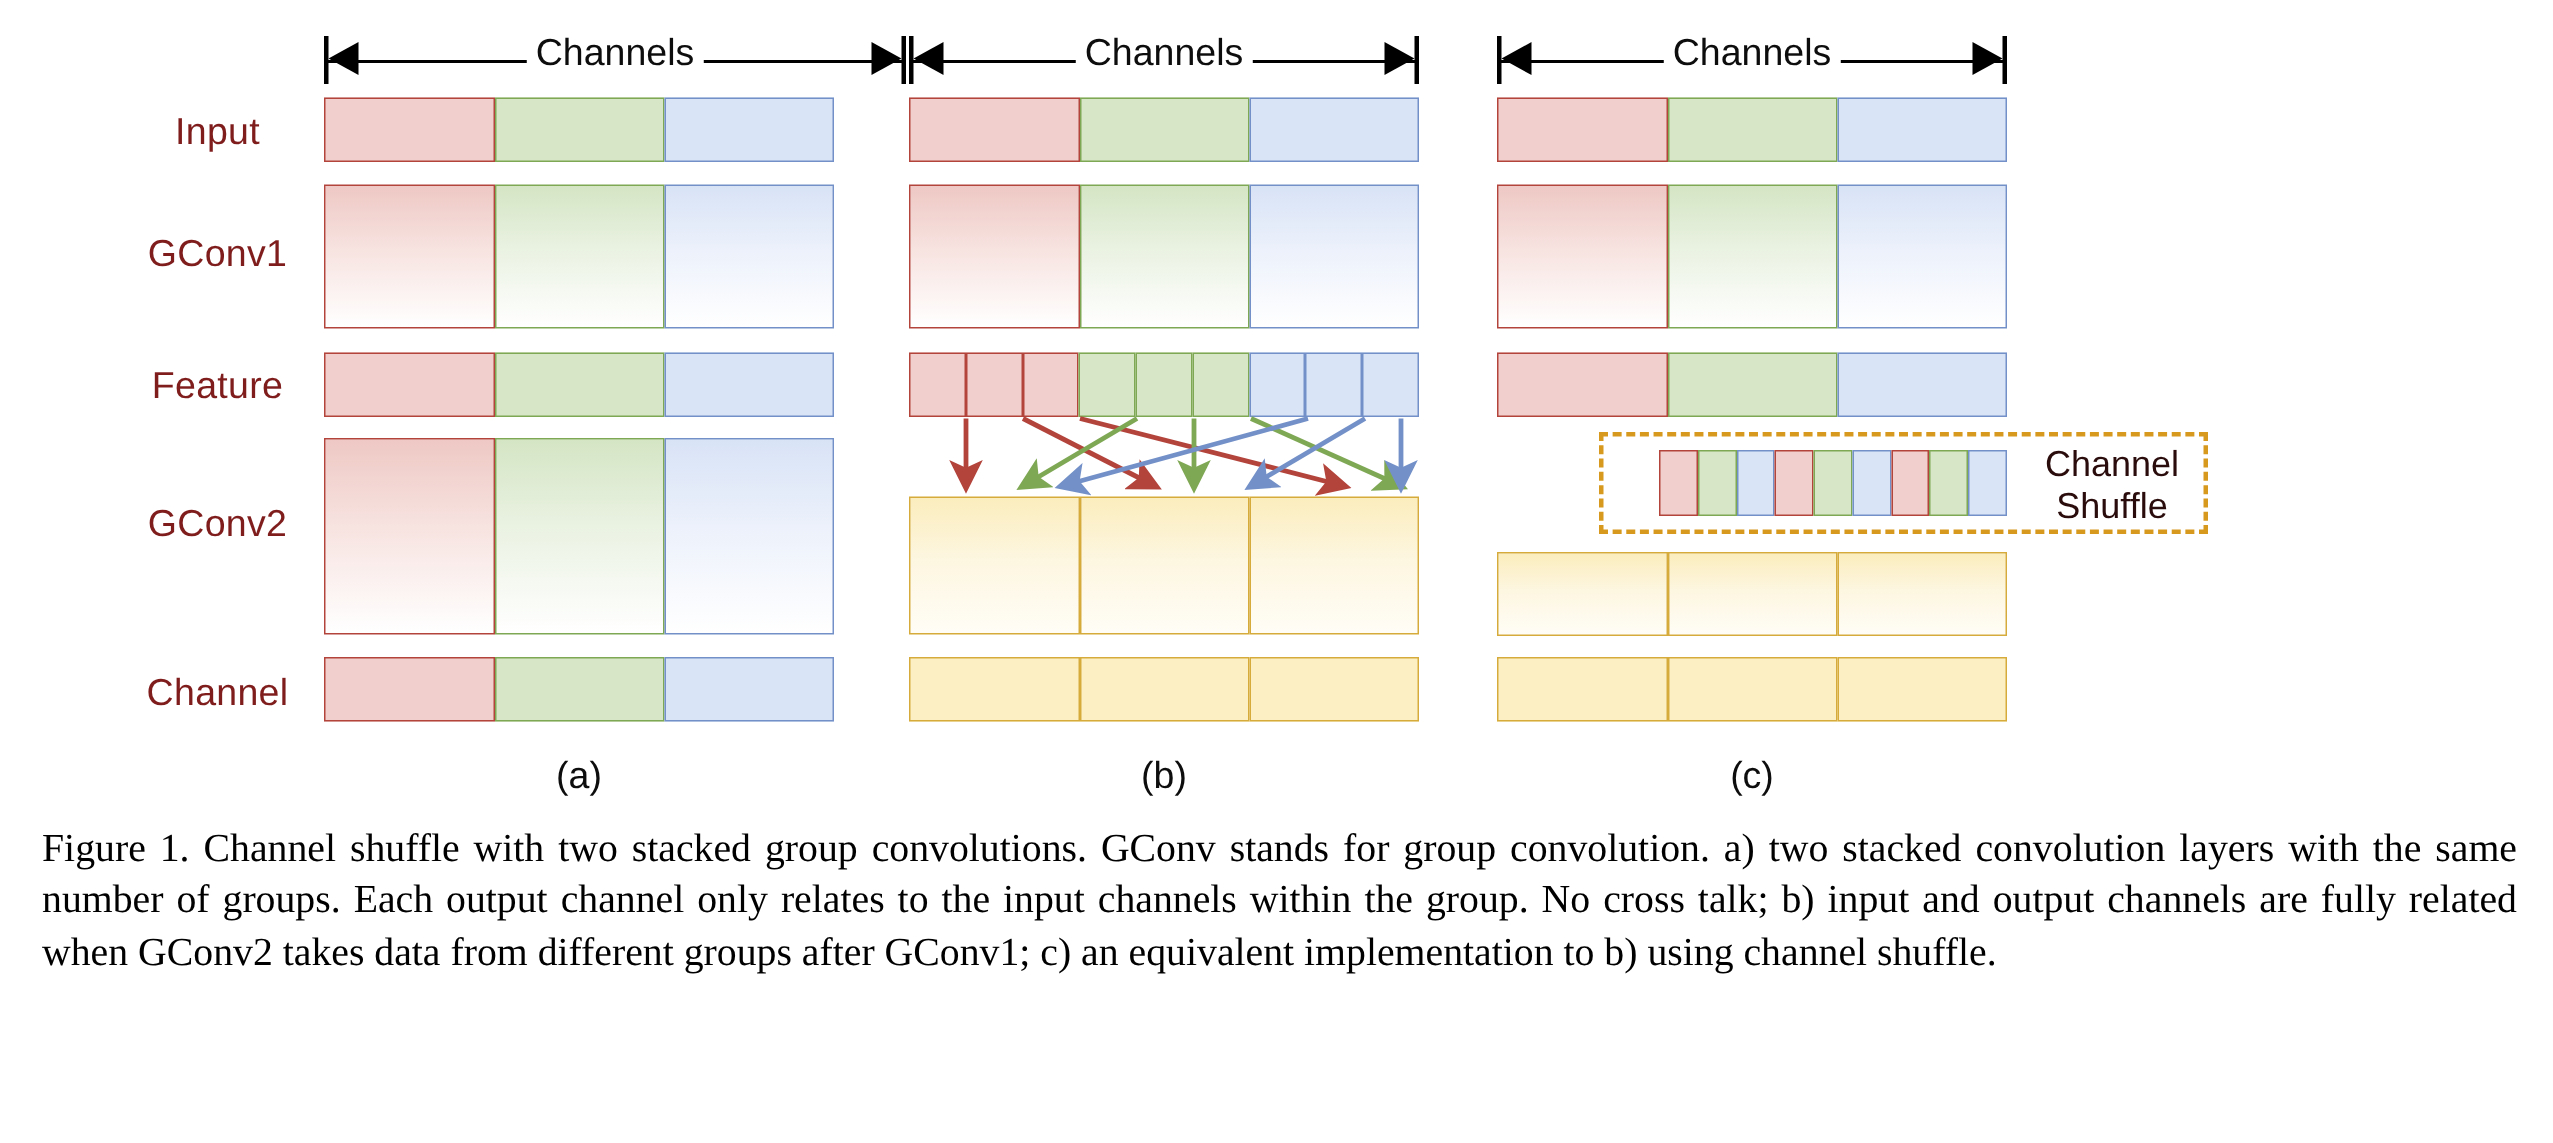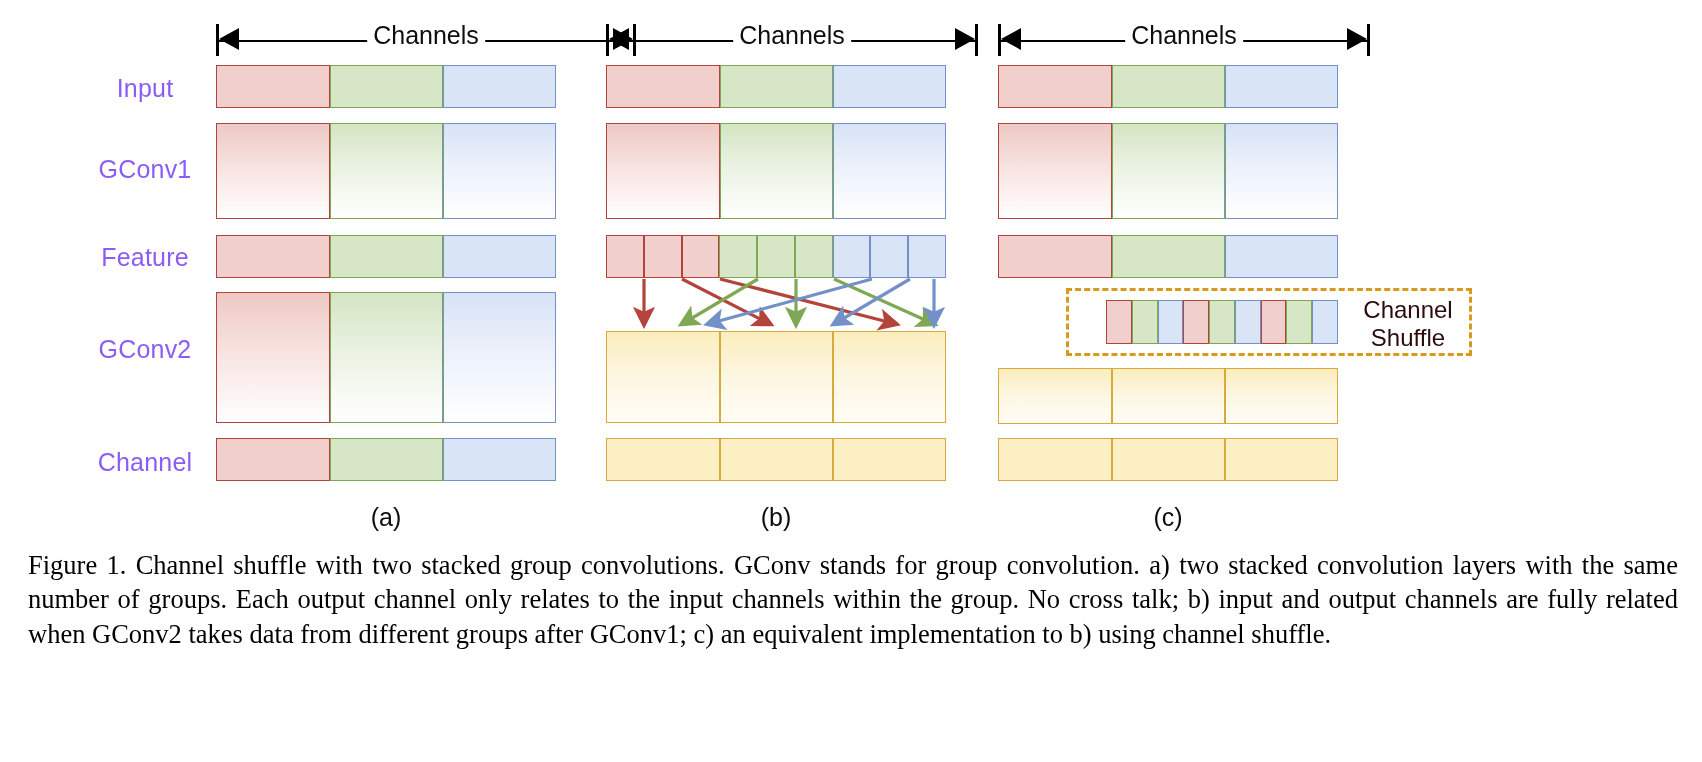"Channels" .chan-wrap { padding-left: 32px -> none }
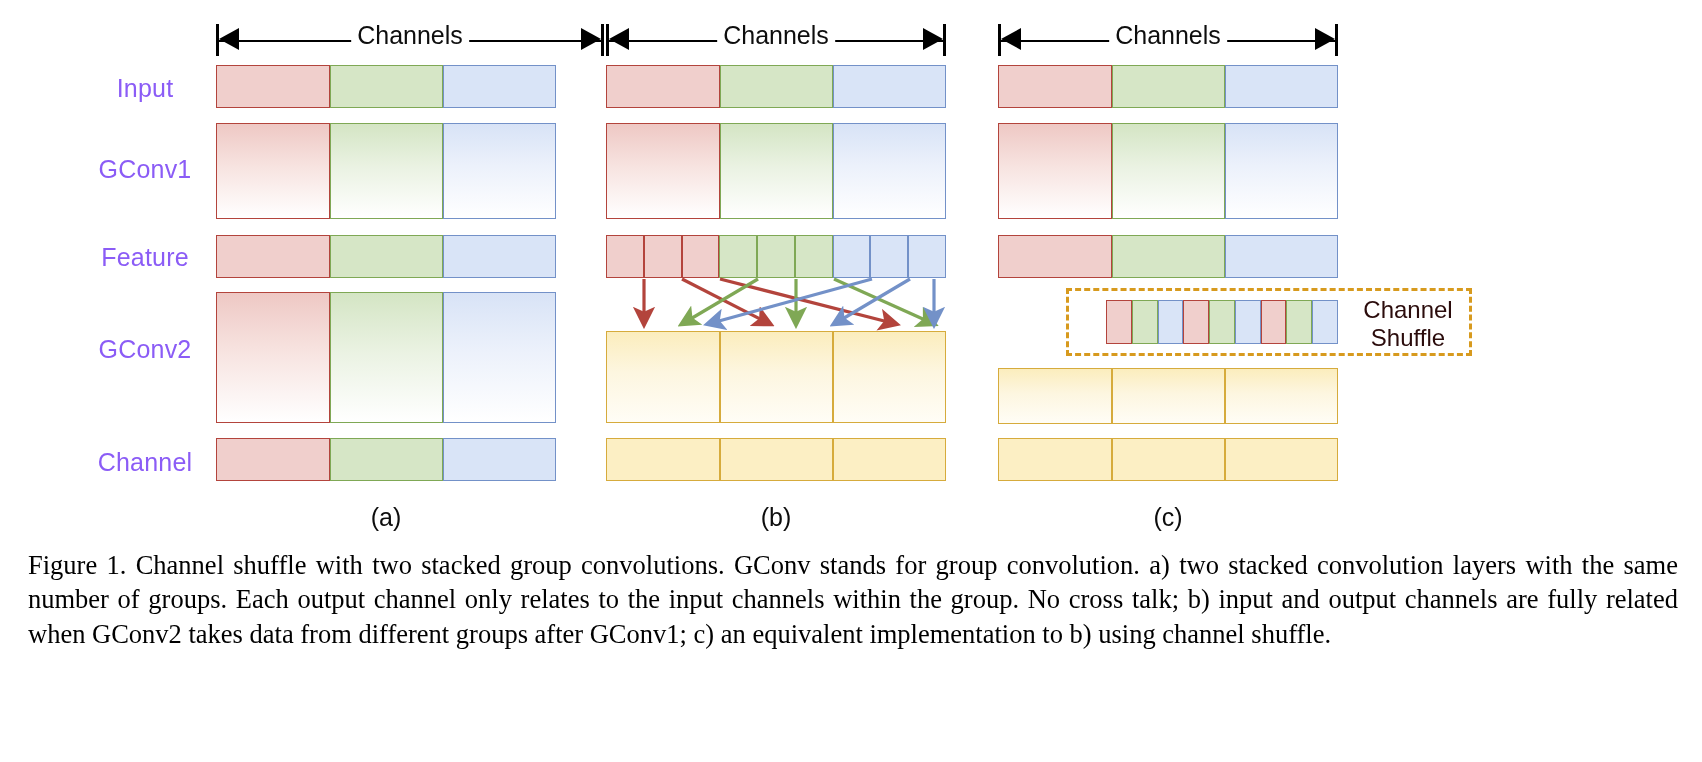"Input" .row-label { color: #8b5cf6 -> #7f1d1d }
